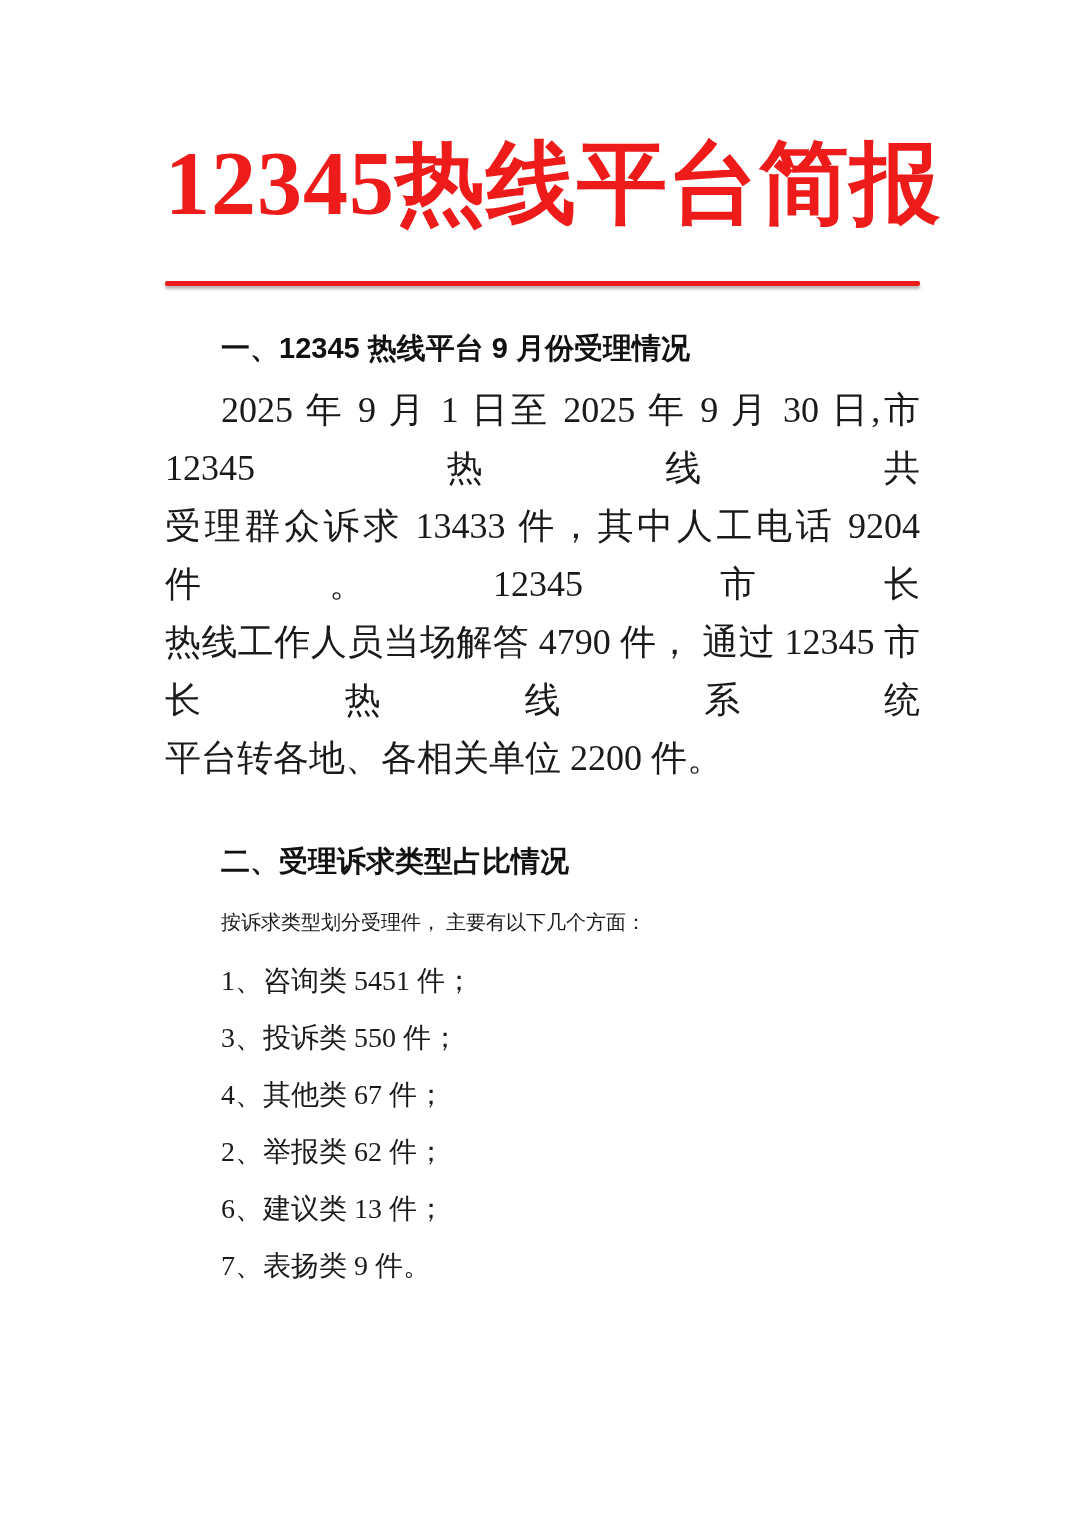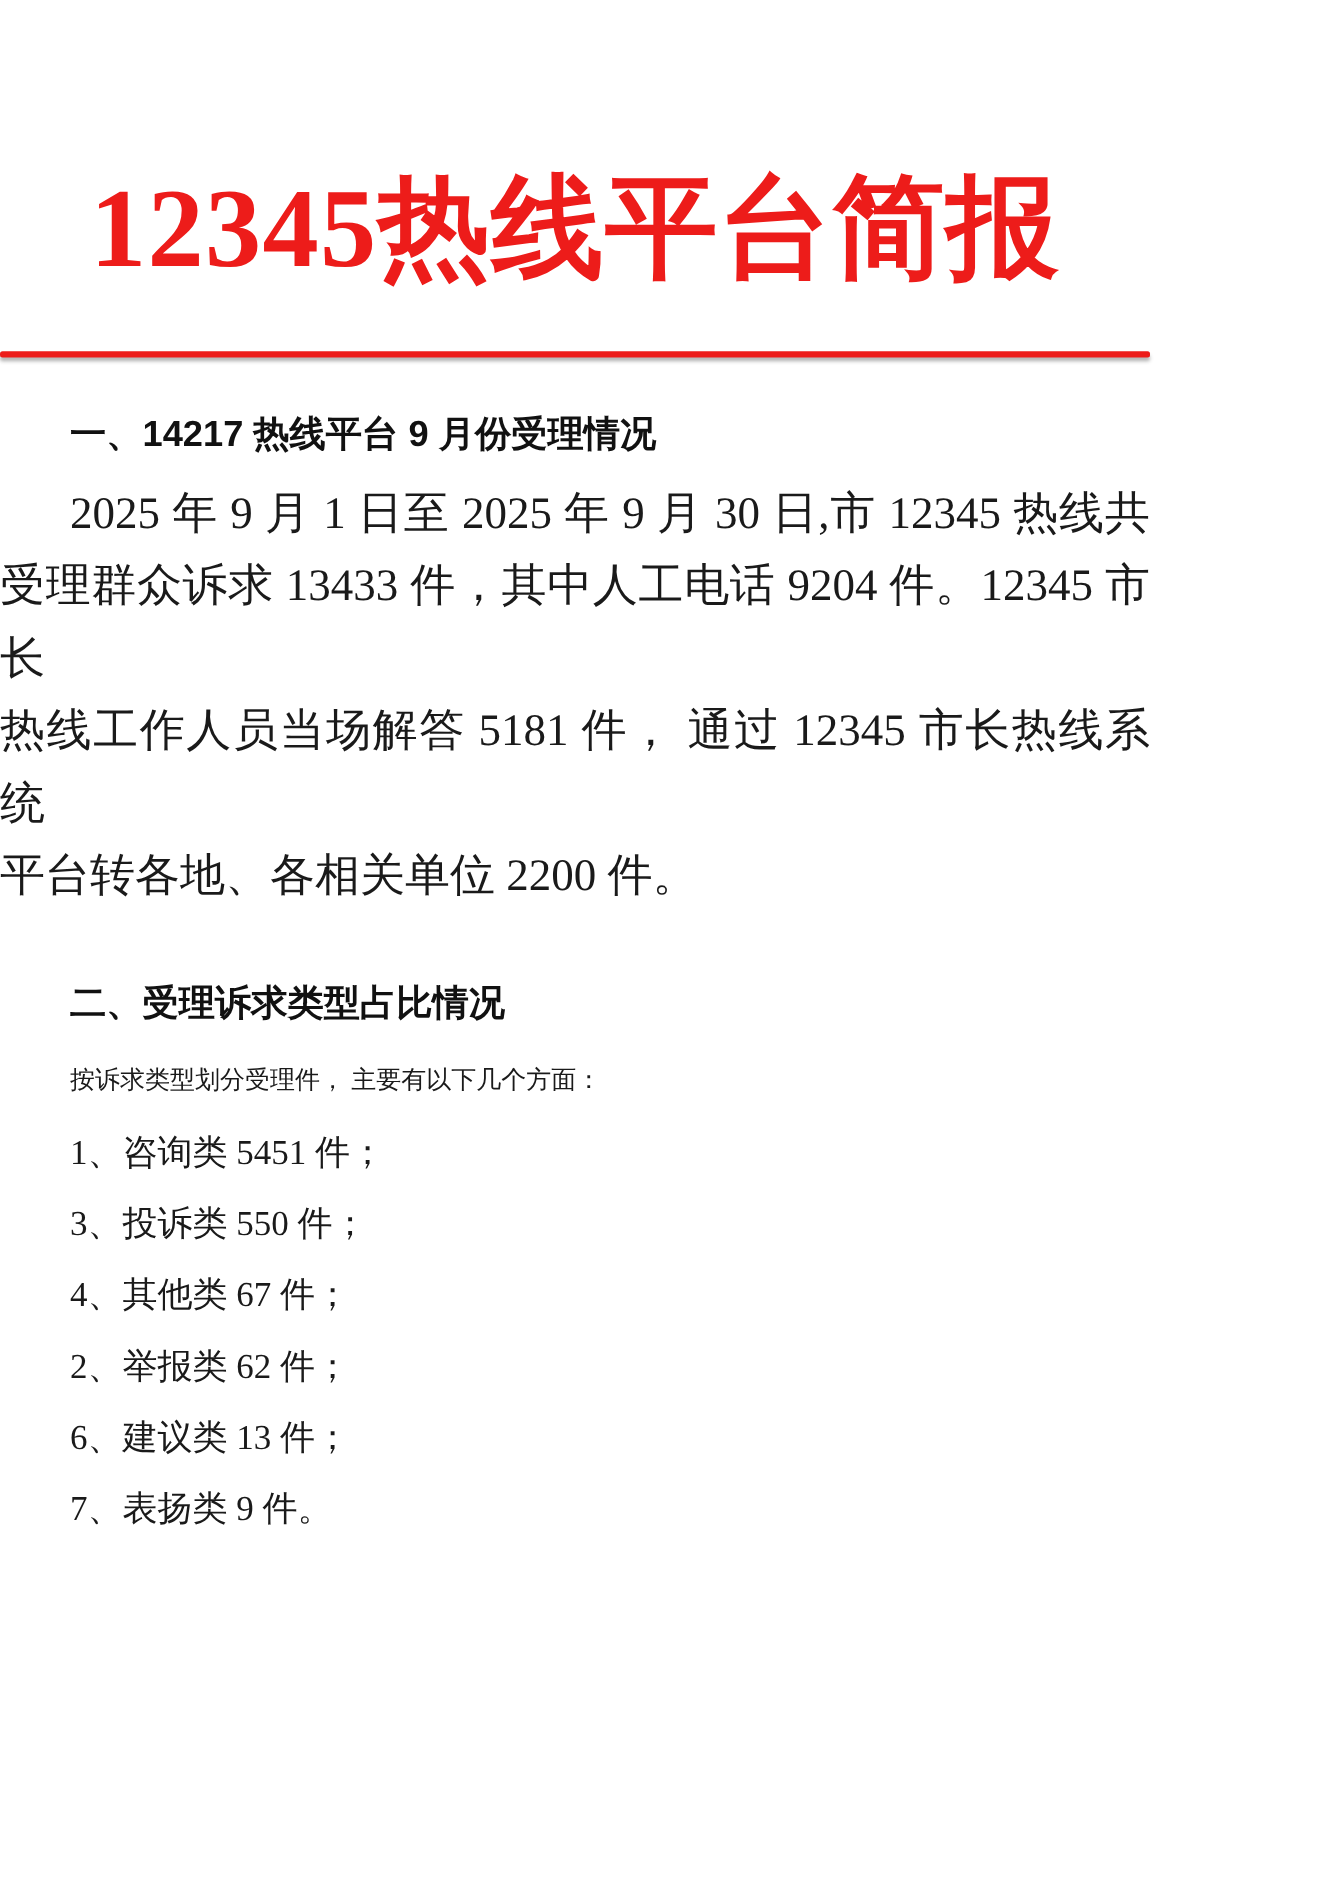"12345热线平台简报" .content { margin-left: none -> 165px }
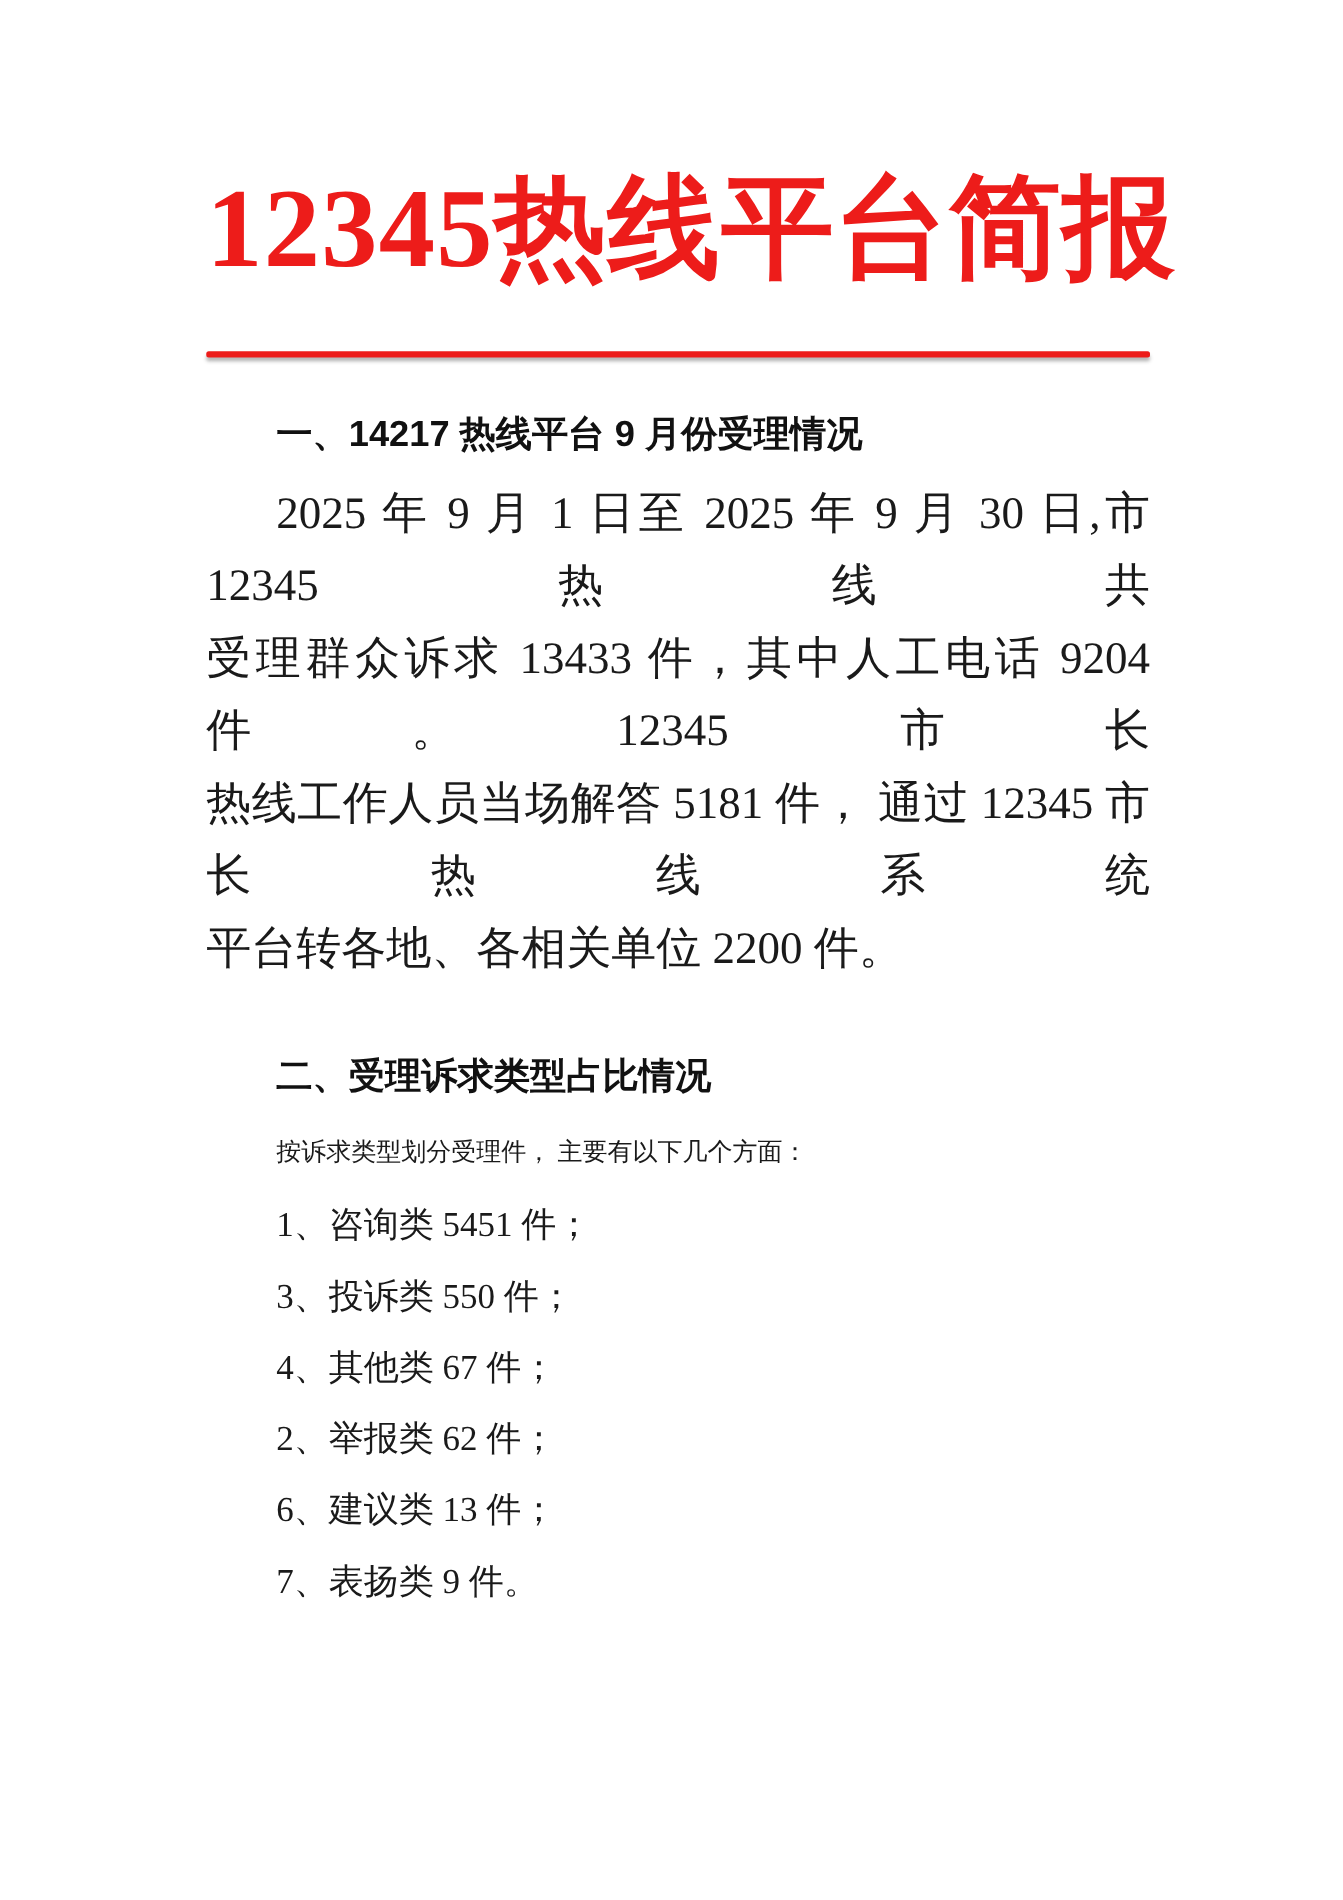"一、14217 热线平台 9 月份受理情况" div.heading { text: 14217 -> 12345 }
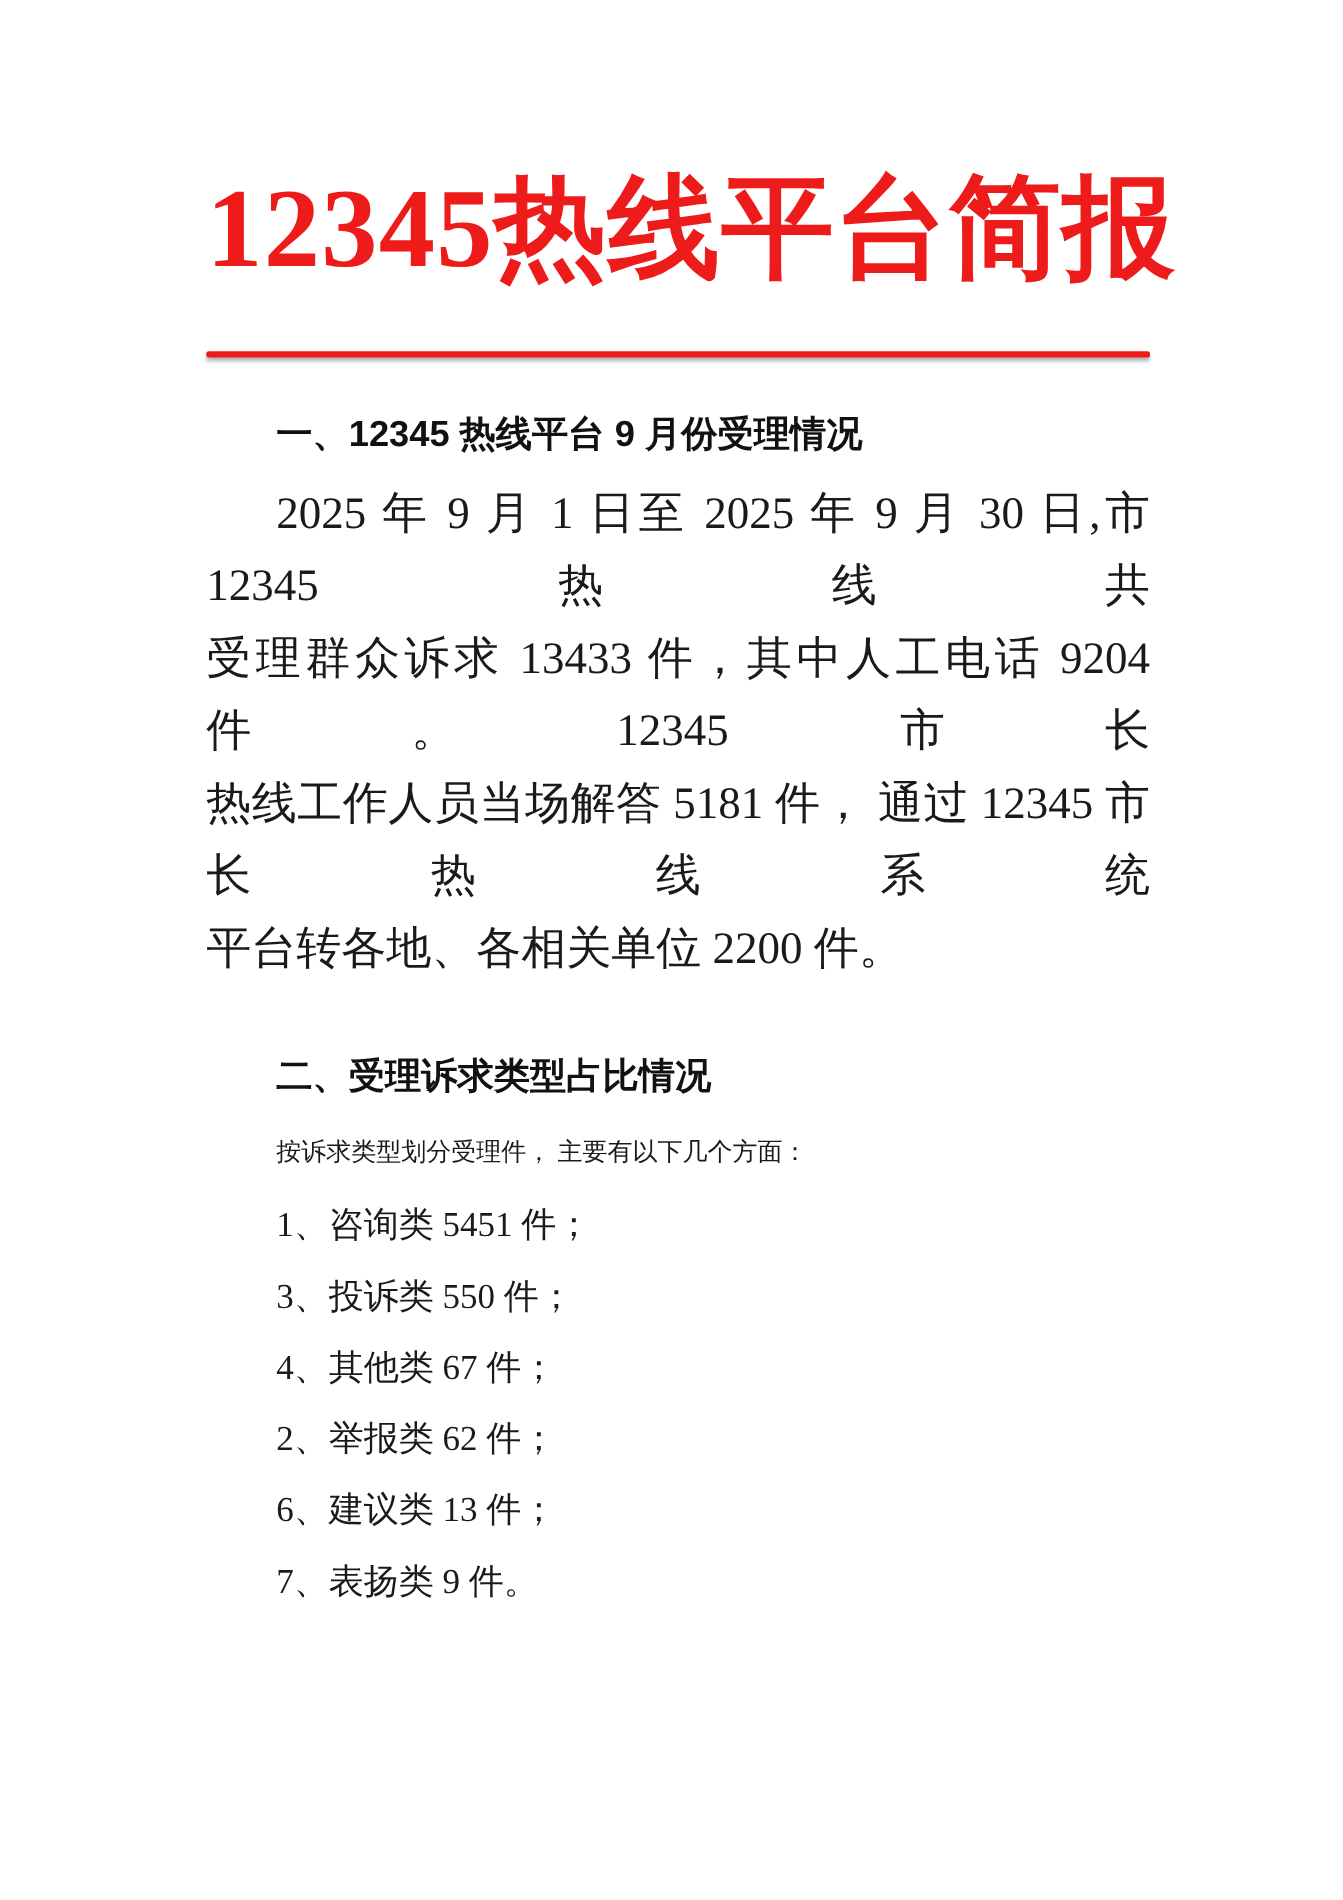"热线工作人员当场解答 5181 件， 通过 12345" div.ln { text: 5181 -> 4790 }
